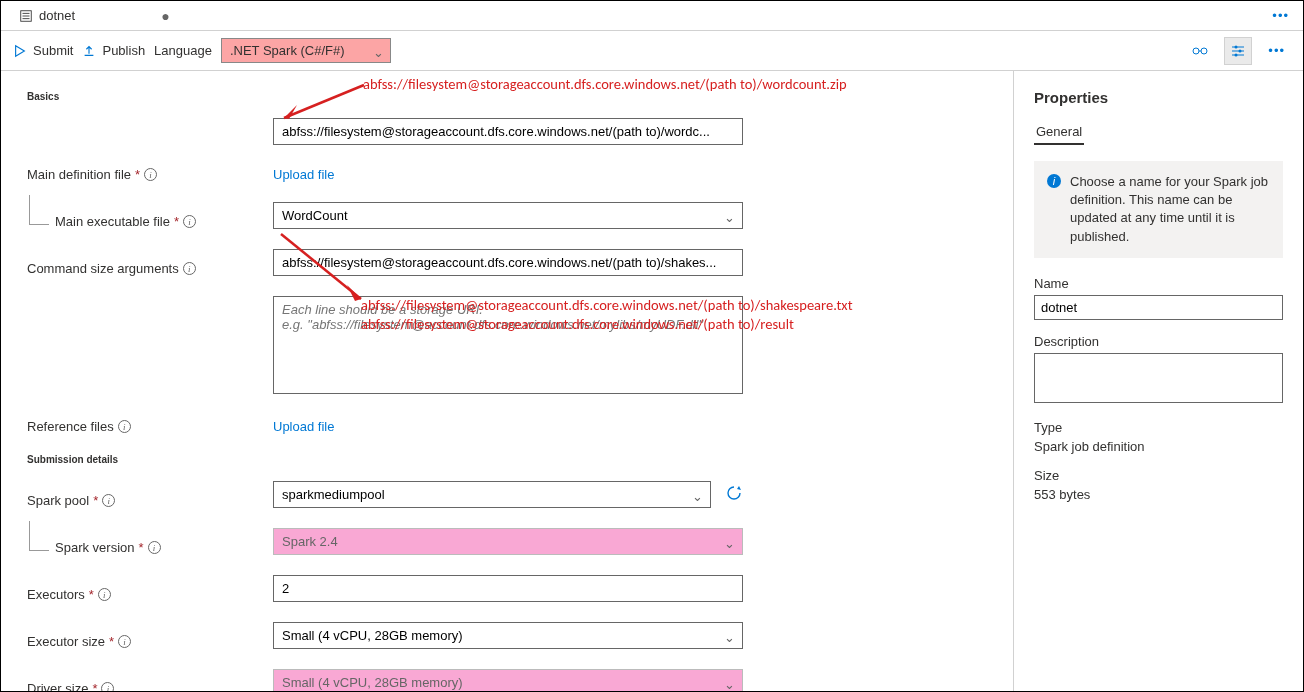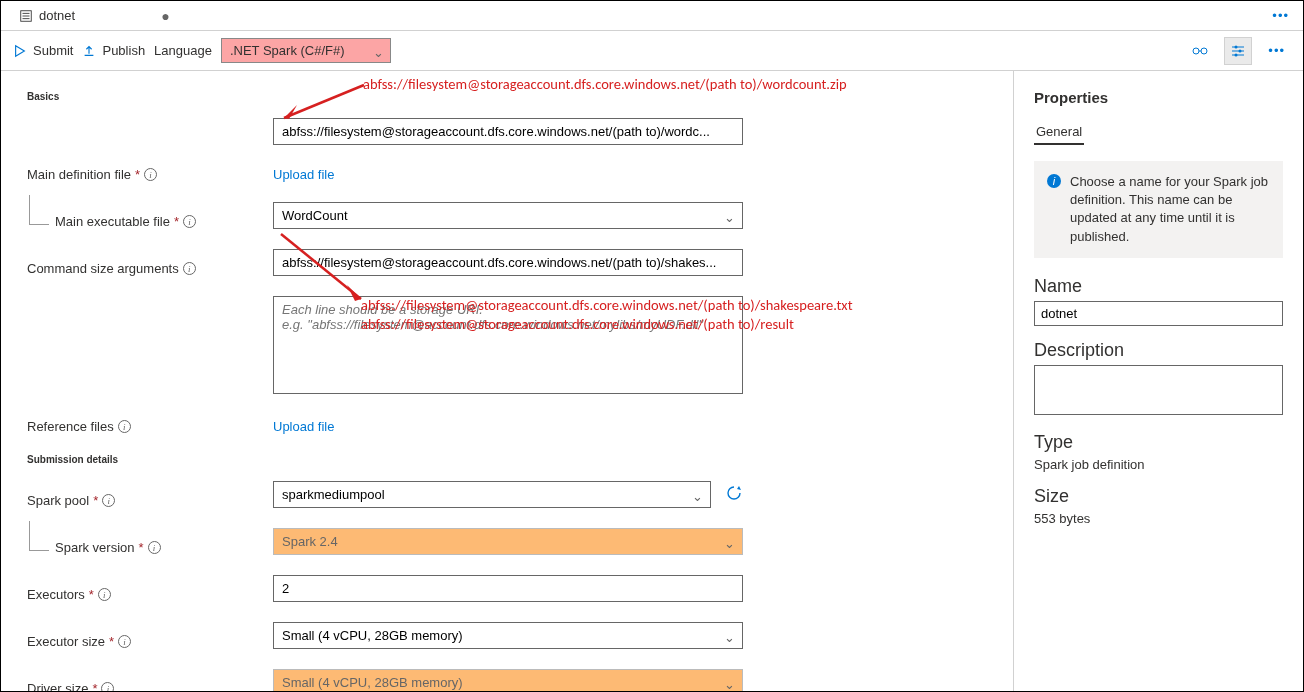"Name" .plab { font-size: 18px -> 13px }
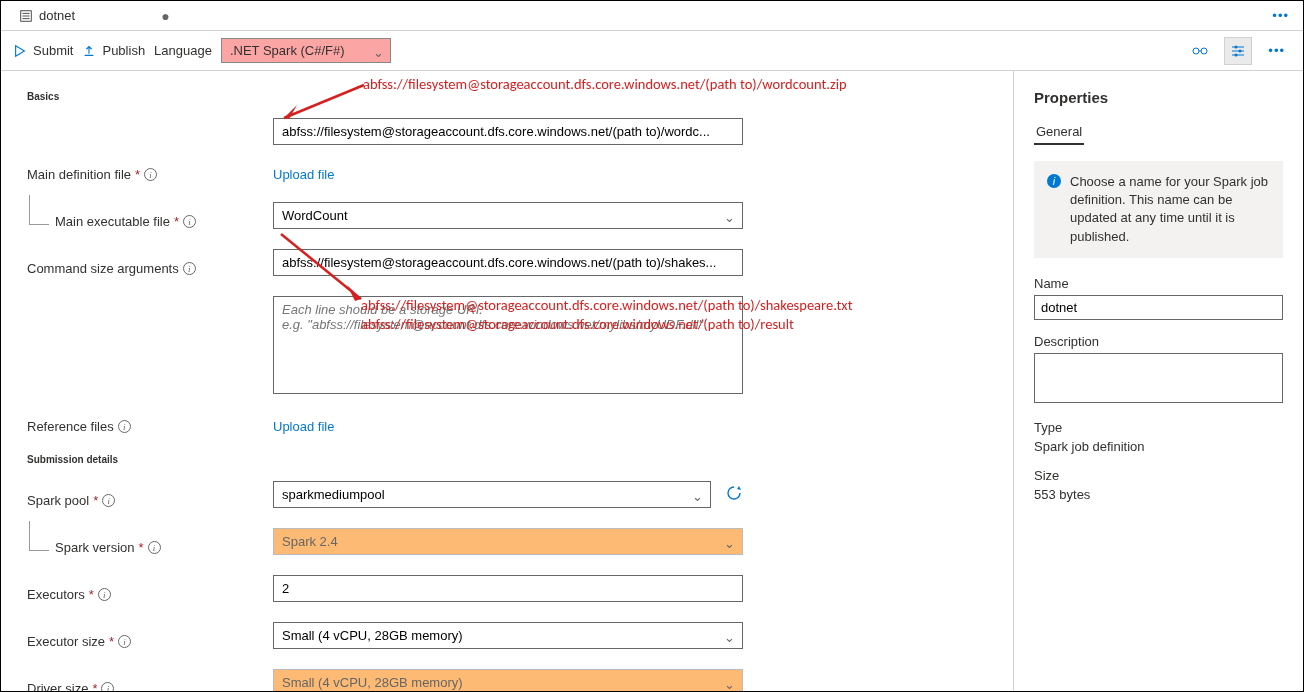"Spark 2.4" .inp.disabled { background: #fdba74 -> #f9a8d4 }
